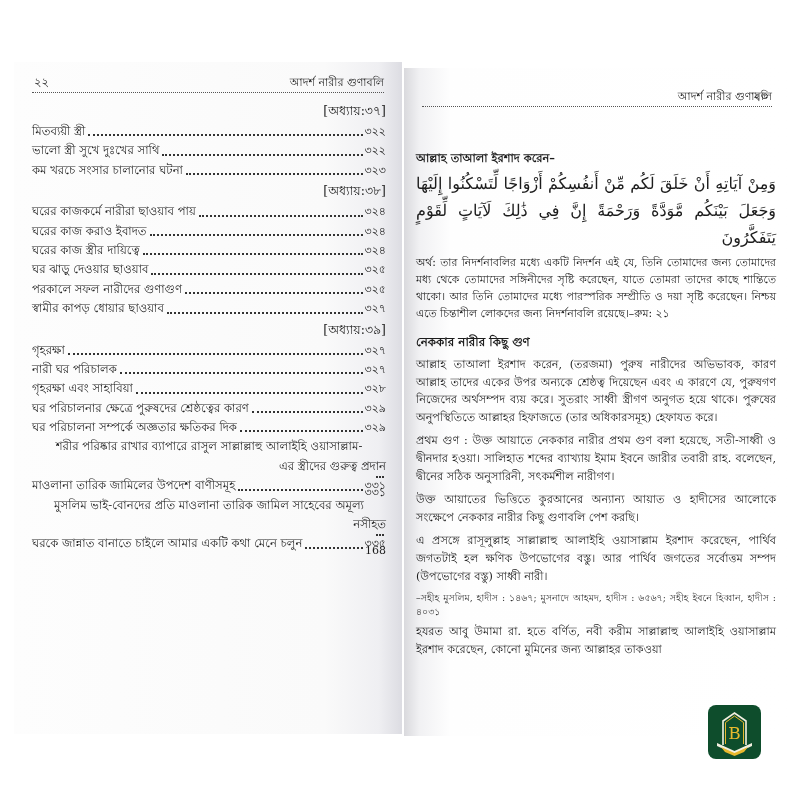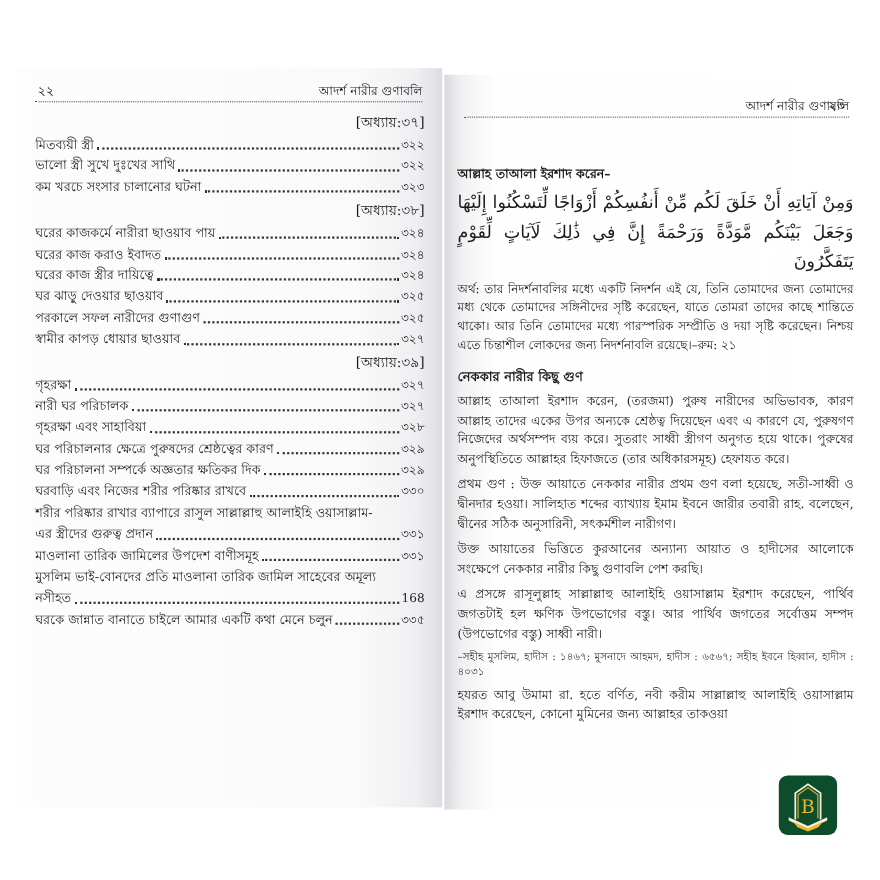"মিতব্যয়ী স্ত্রী" .toc-item { text-align: none -> center }
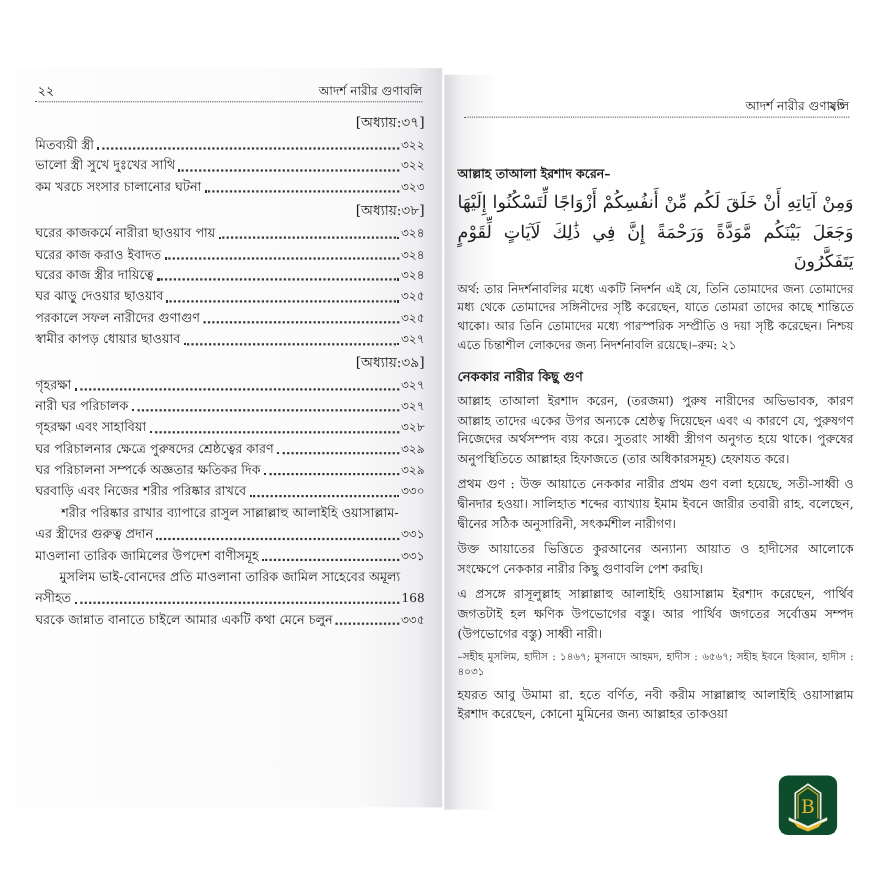"ঘরবাড়ি এবং নিজের শরীর পরিষ্কার" div.toc-item { html: <div> <span>ঘরবাড়ি এবং নিজের শরীর পরিষ্কার রাখবে</span> <span></span> <span>৩৩০</span> </div> -> none }
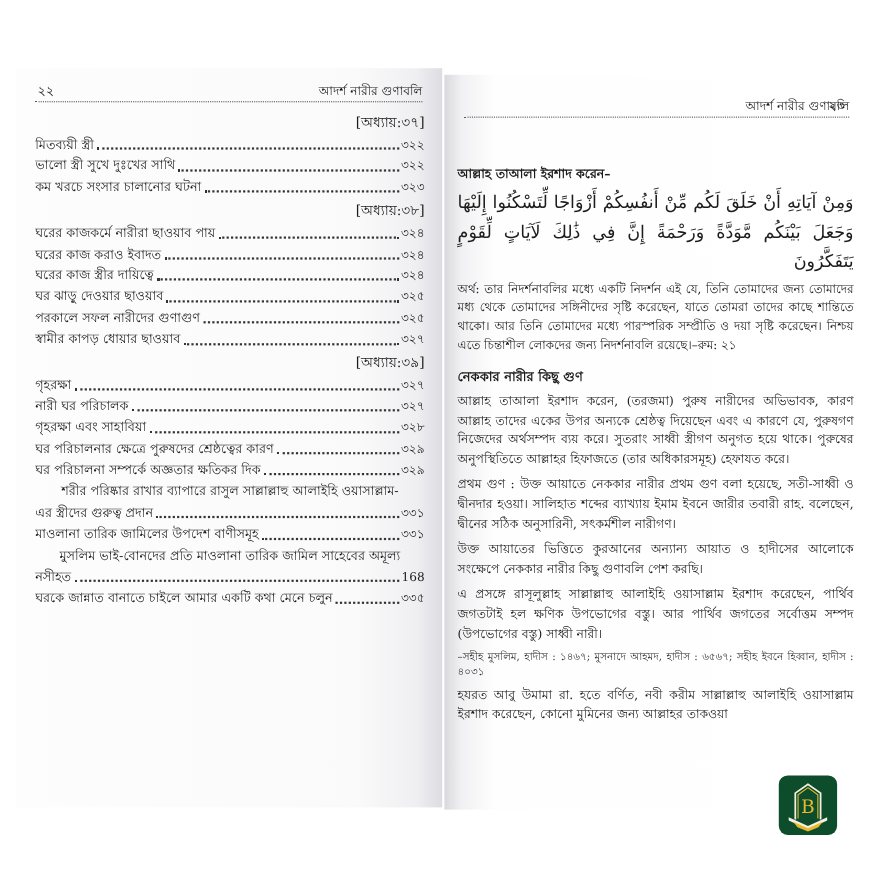"এর স্ত্রীদের গুরুত্ব প্রদান" .toc-item.multi .l2 { flex-direction: none -> column }
